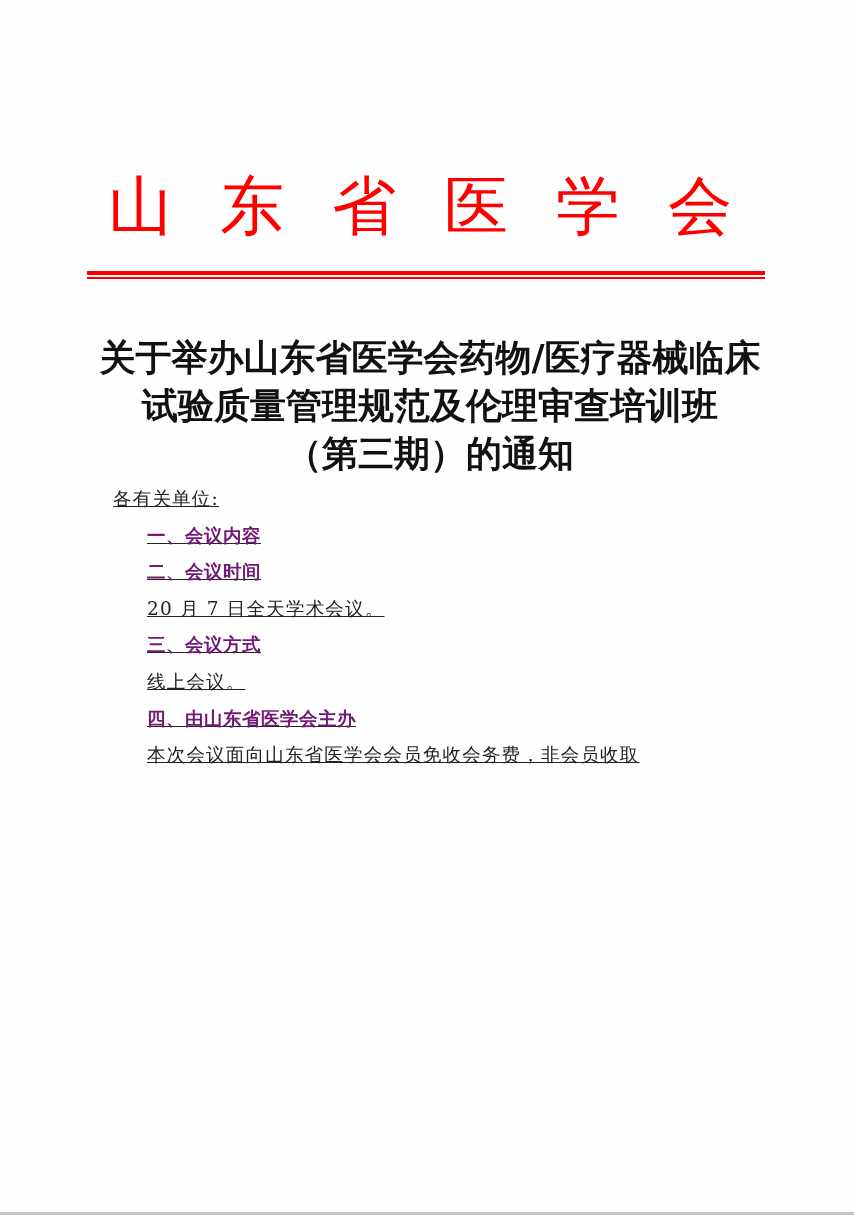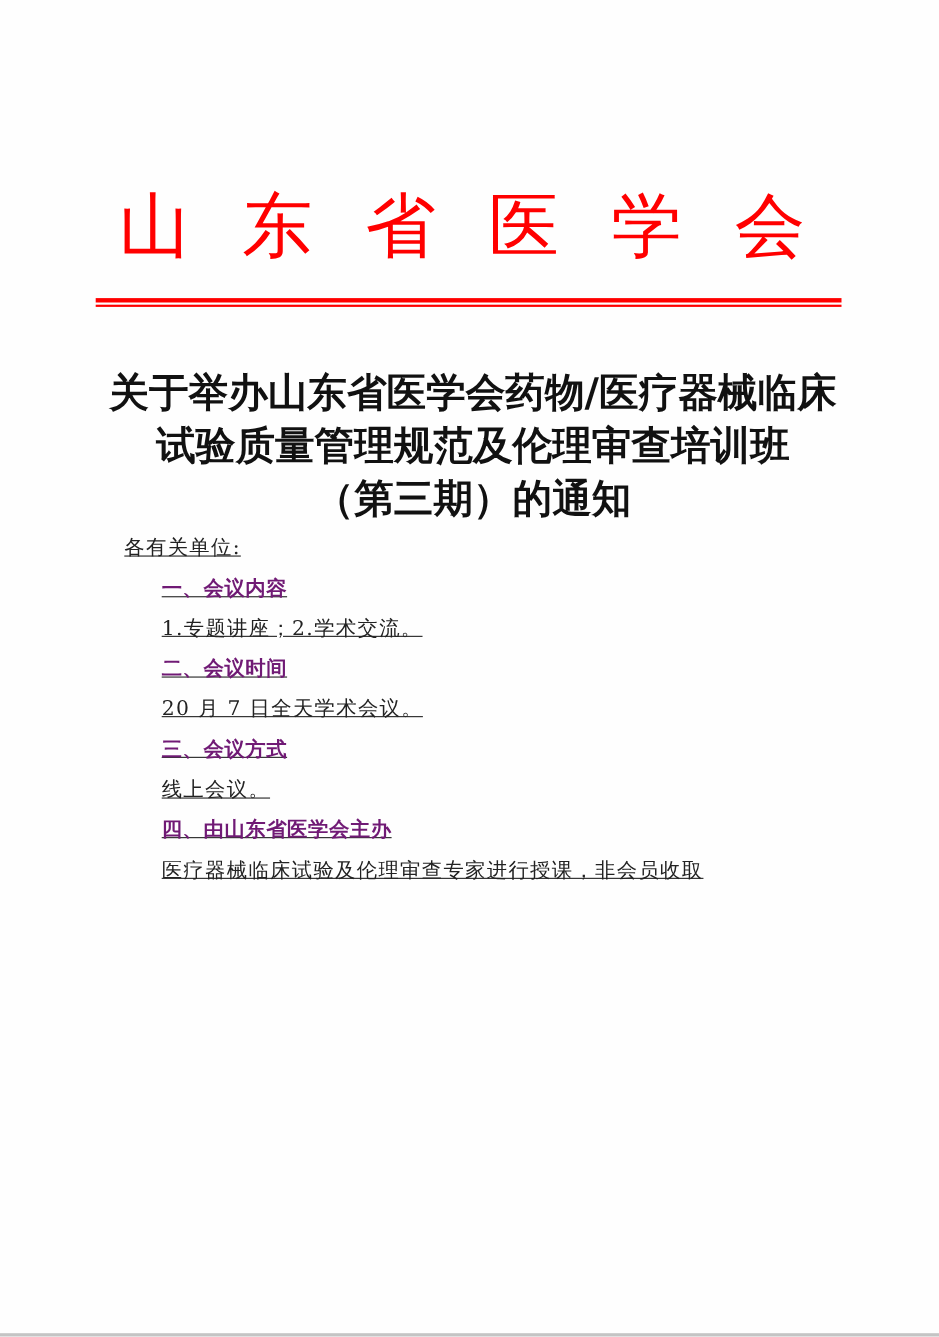"1.专题讲座；2.学术交流。" p.sub { html: <p>1.专题讲座；2.学术交流。</p> -> none }
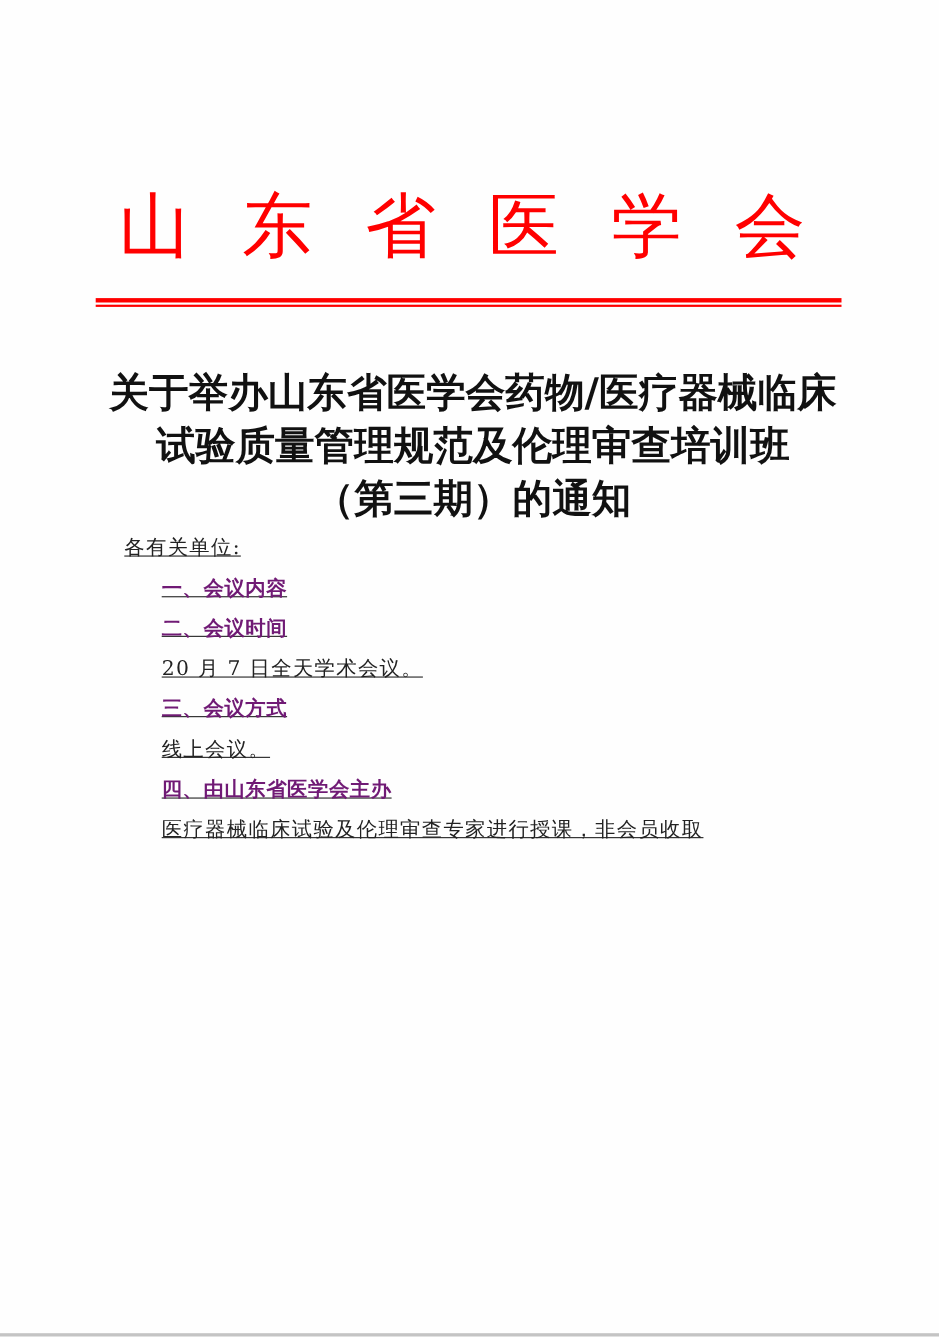"医疗器械临床试验及伦理审查专家进行授课，非会员收取" p.sub { text: 医疗器械临床试验及伦理审查专家进行授课 -> 本次会议面向山东省医学会会员免收会务费 }
